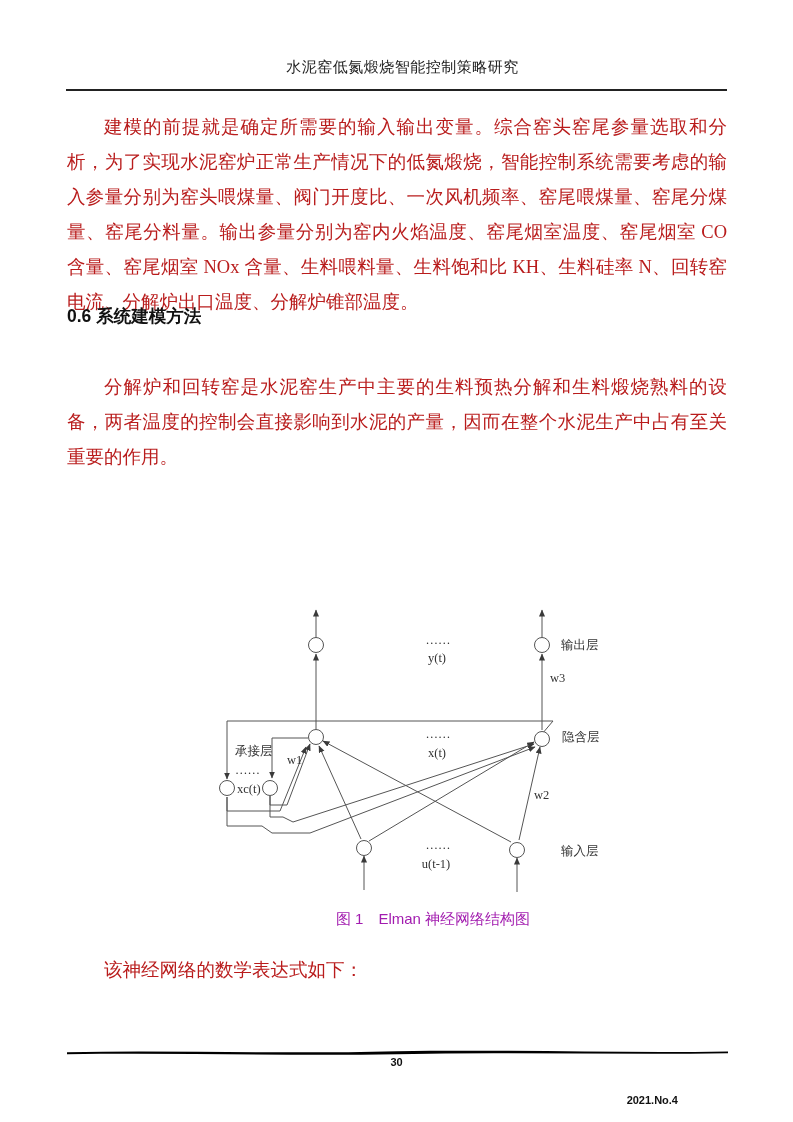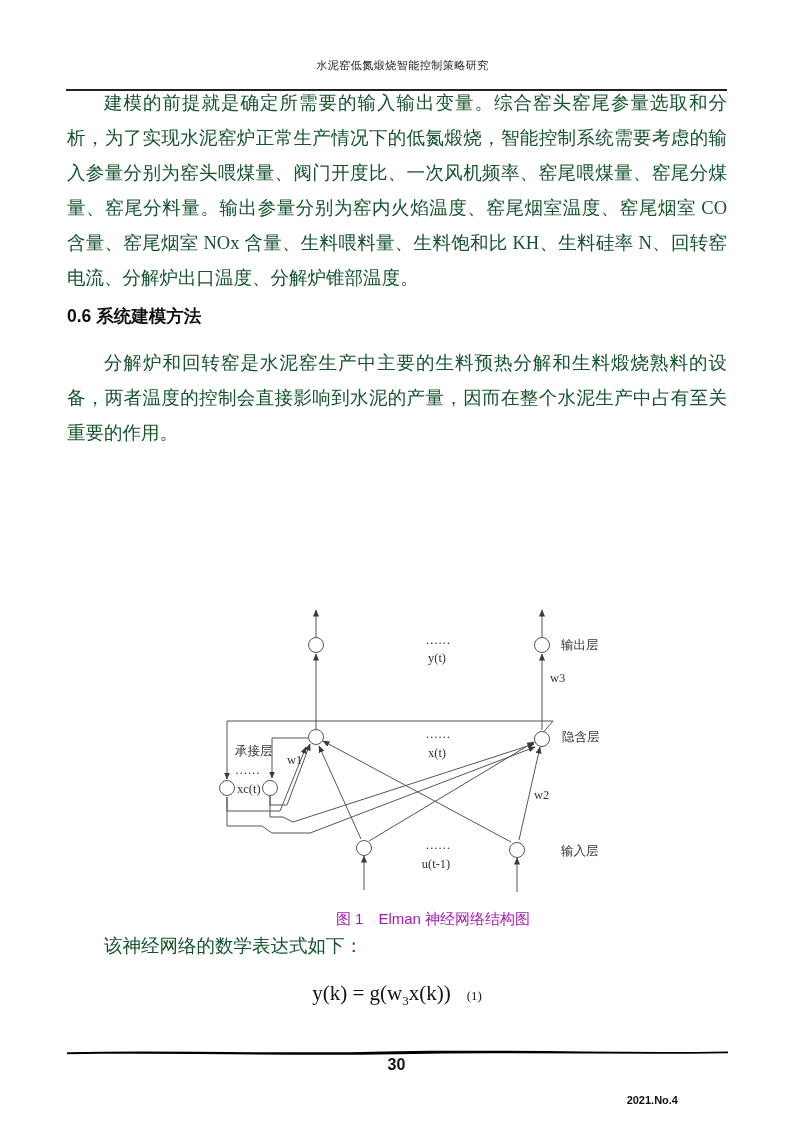"水泥窑低氮煅烧智能控制策略研究" .header-title { font-size: 11px -> 15px }
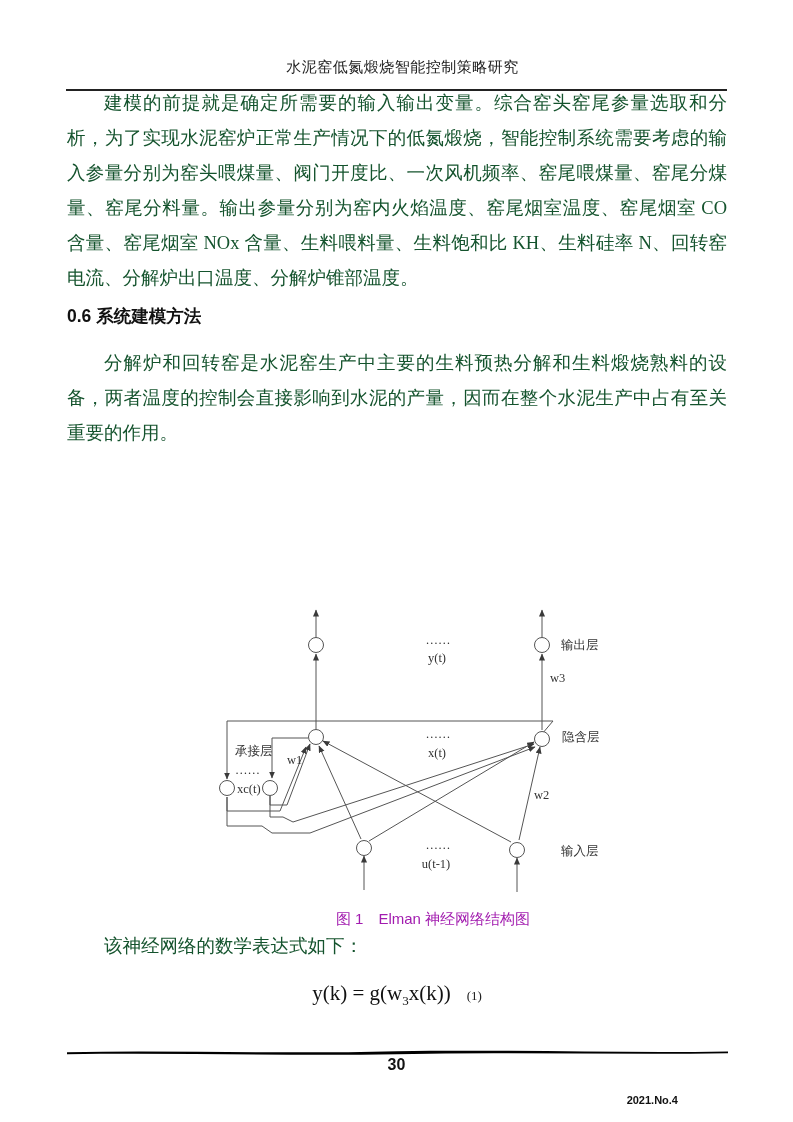"建模的前提就是确定所需要的输入输出变量。综合窑头窑尾参量选取和分析，为了实现水泥" .para { color: #14532d -> #b91c1c; margin-top: none -> 24px }
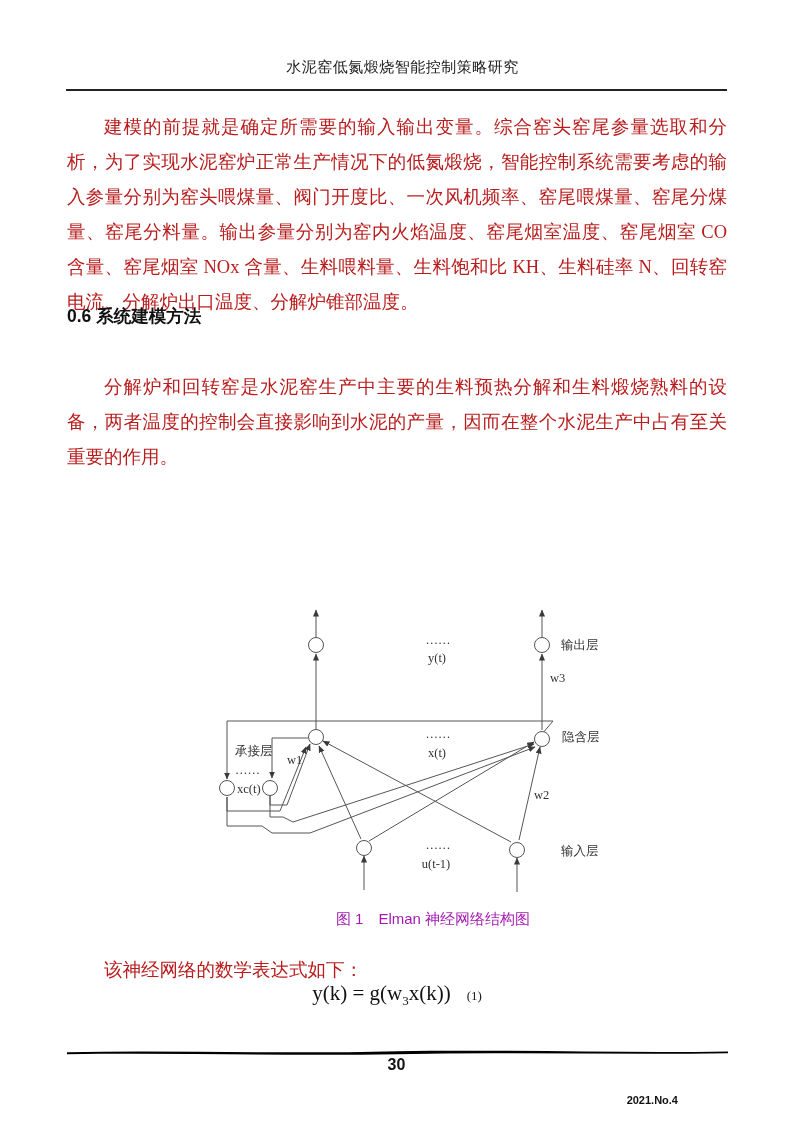"y(k) = g(w3x(k)) (1)" div.equation { html: <div><span>y(k) = g(w</span><sub>3</sub><span>x(k))</span><span>(1)</span></div> -> none }
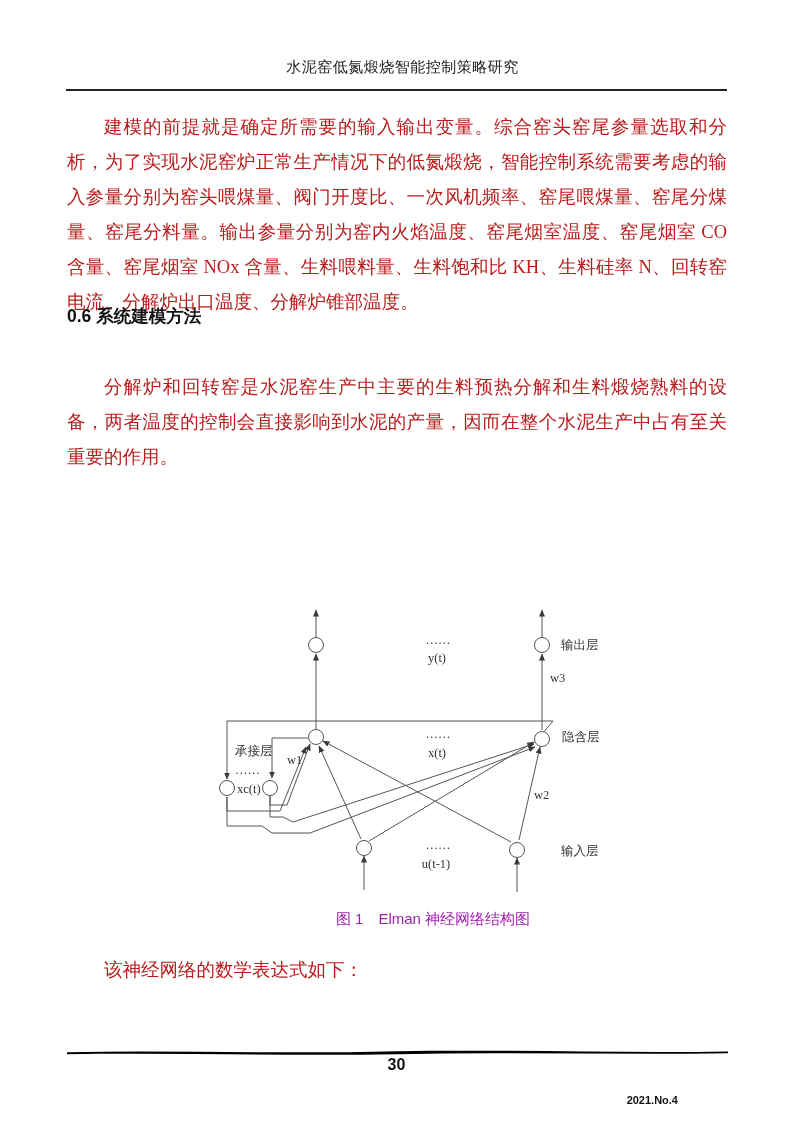"30" .footer-page { font-size: 16px -> 11px }
